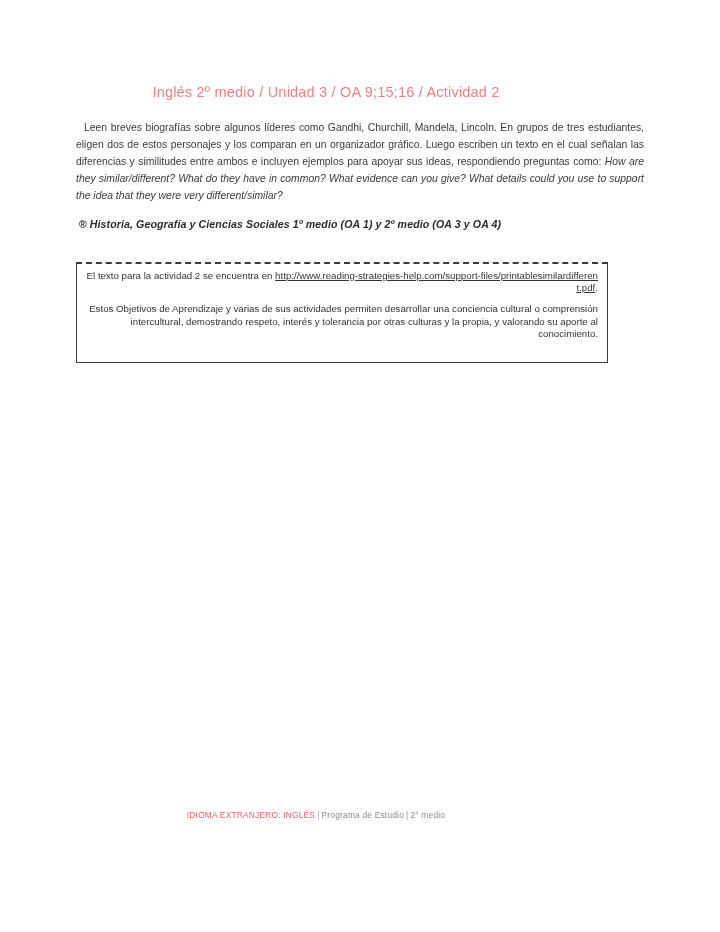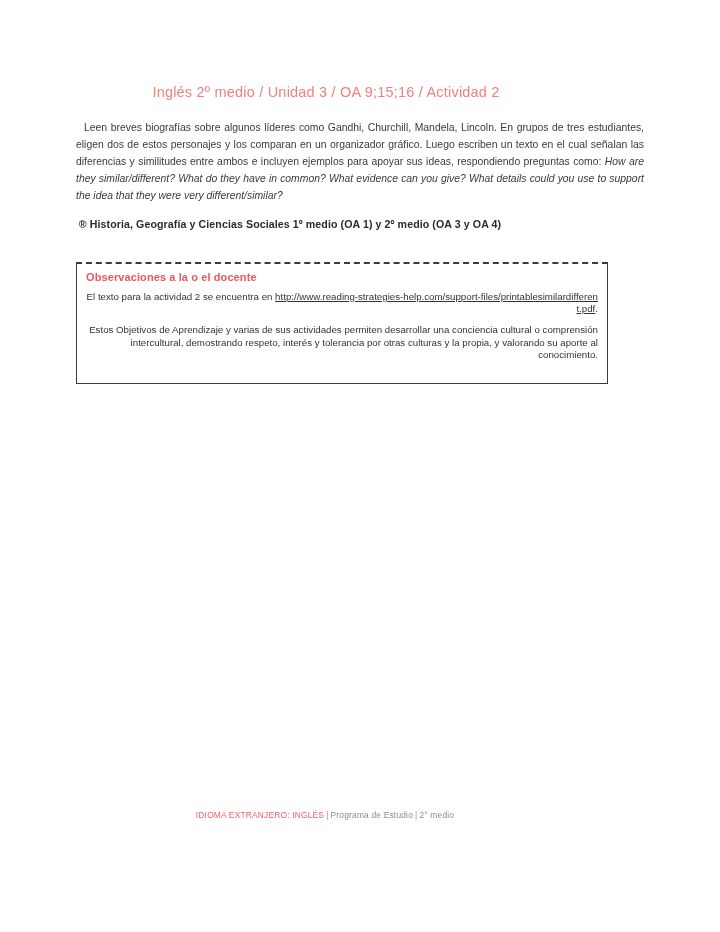"® Historia, Geografía y Ciencias" .oa-ref { font-style: none -> italic }
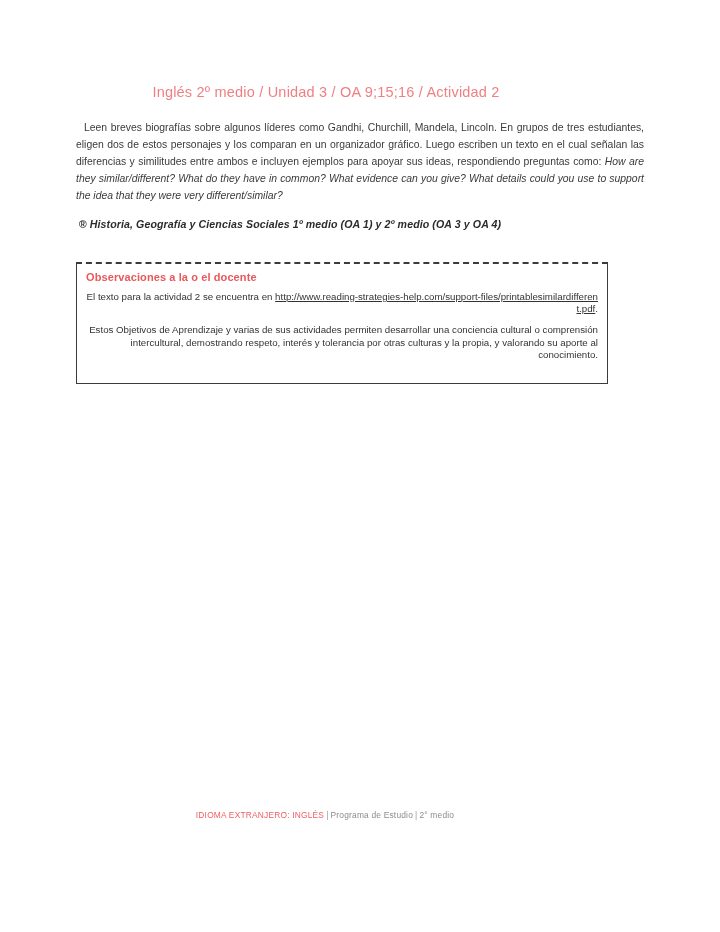"Observaciones a la o el" div.obs-title { html: <div>Observaciones a la o el docente</div> -> none }
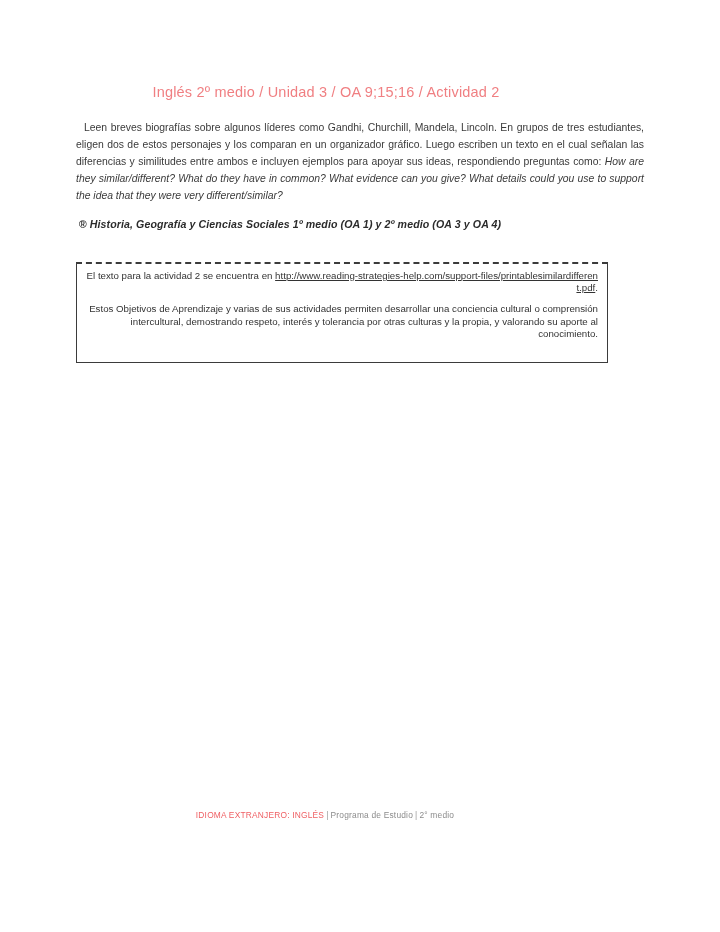"IDIOMA EXTRANJERO: INGLÉS | Programa" .footer { padding-left: 9px -> none }
